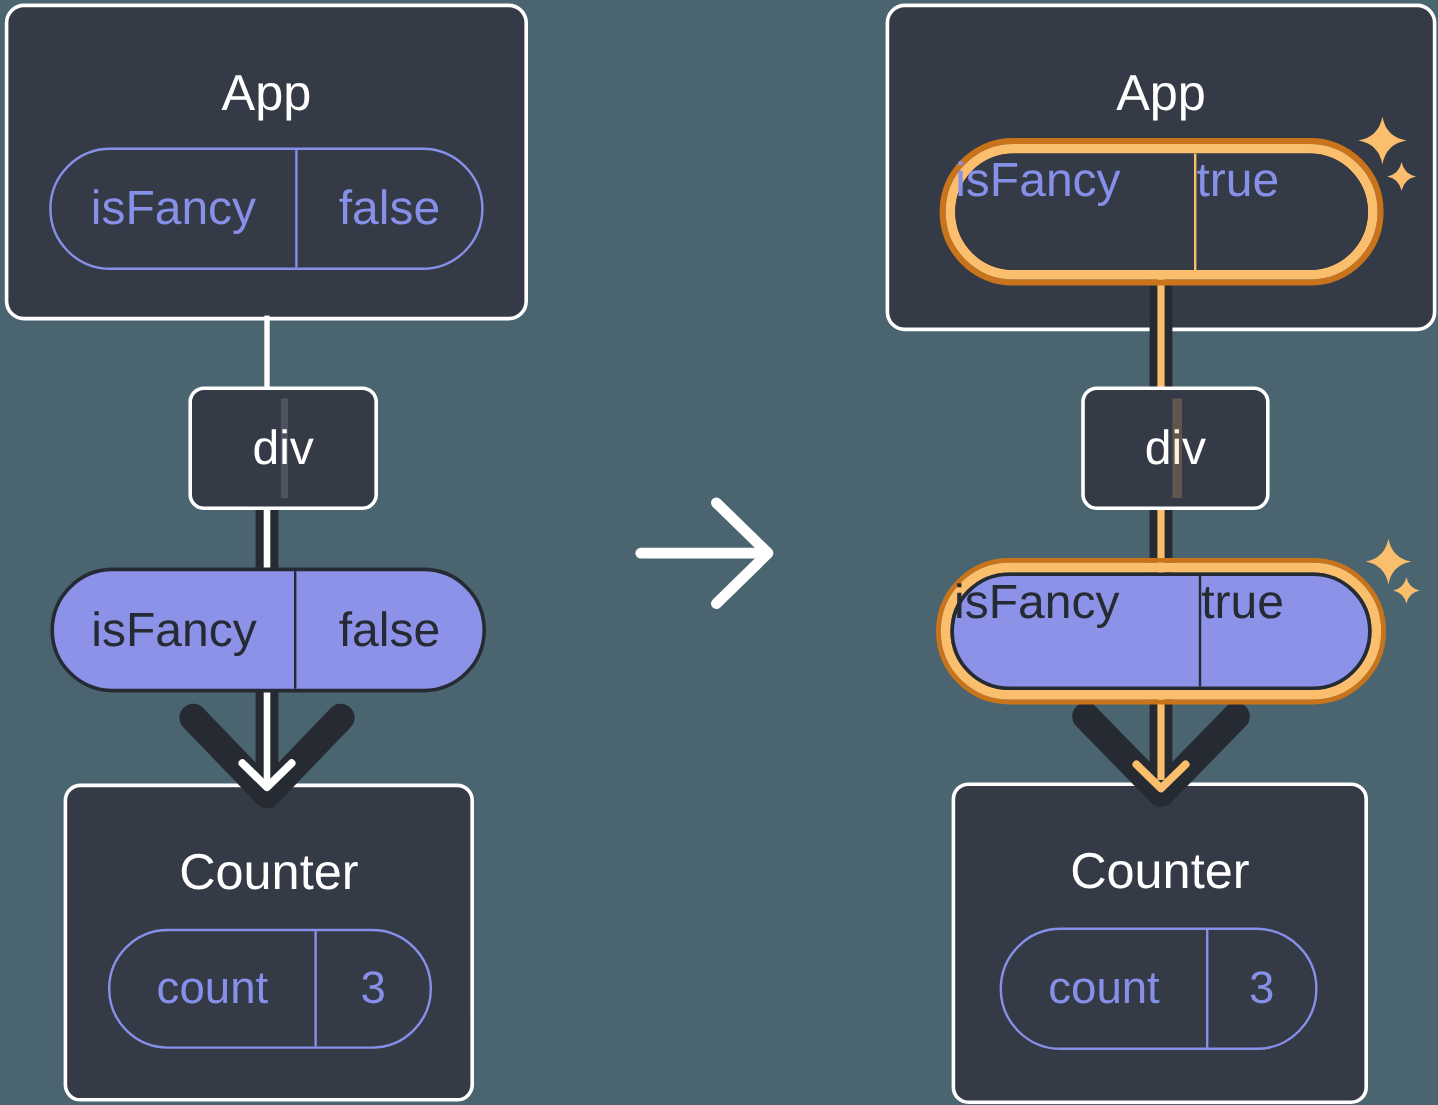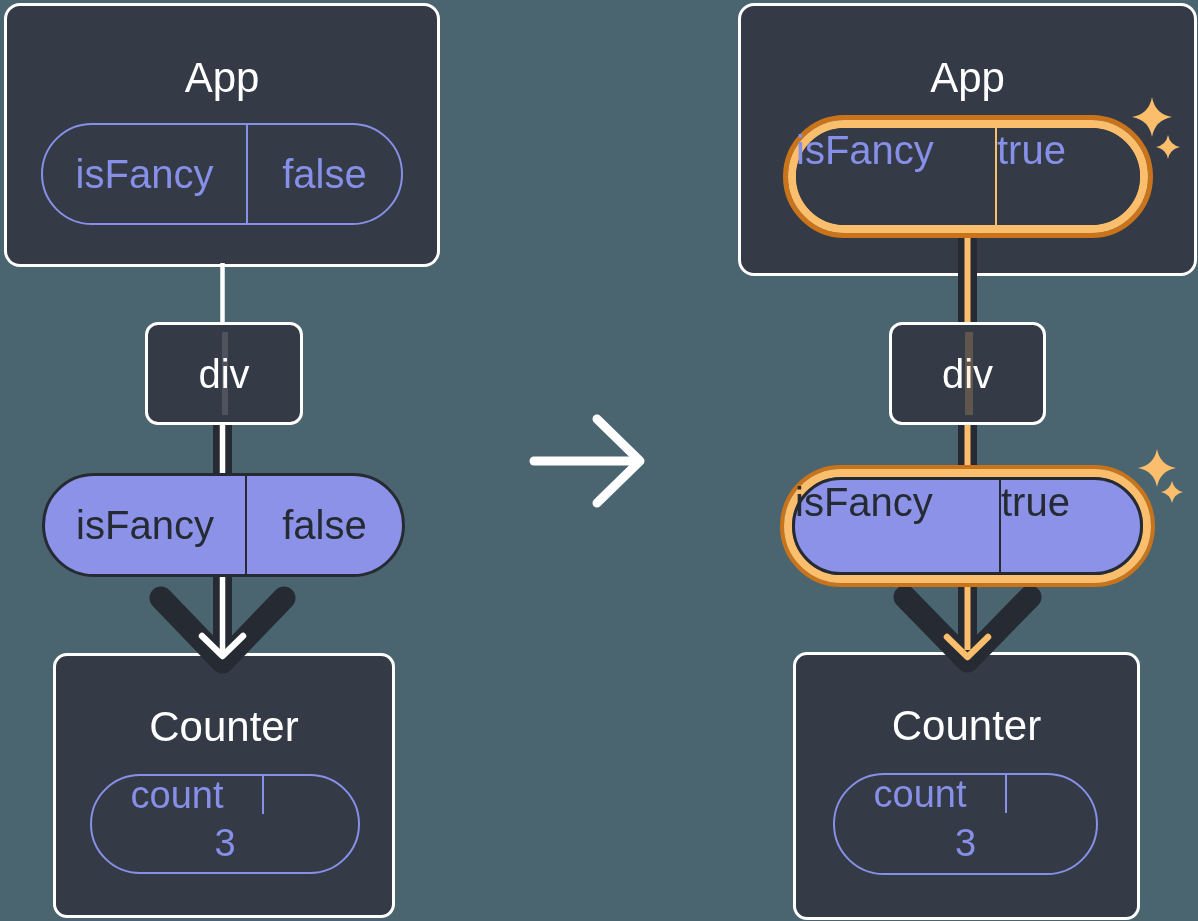"div" .divbox { margin-left: none -> 12px }
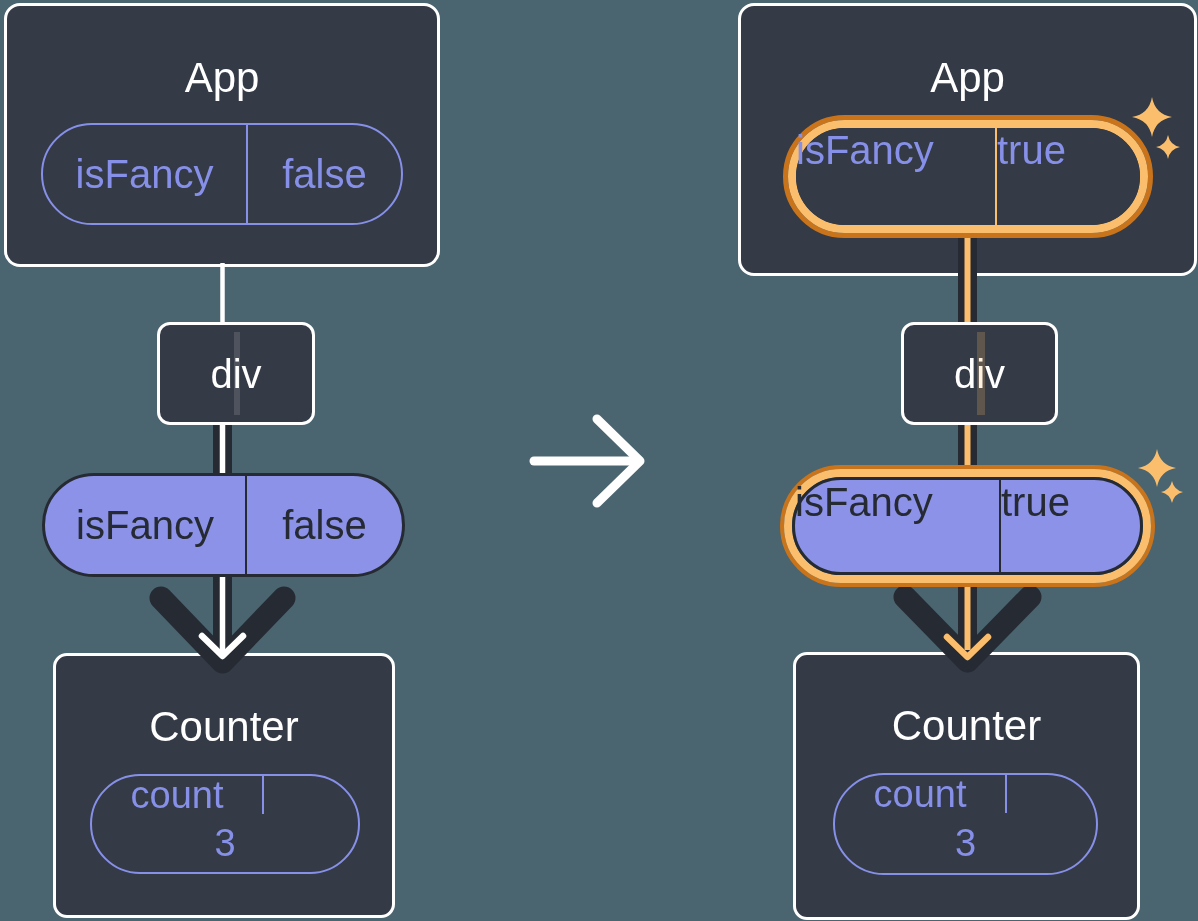"count" .counter-pill-font { flex-direction: column -> none }
